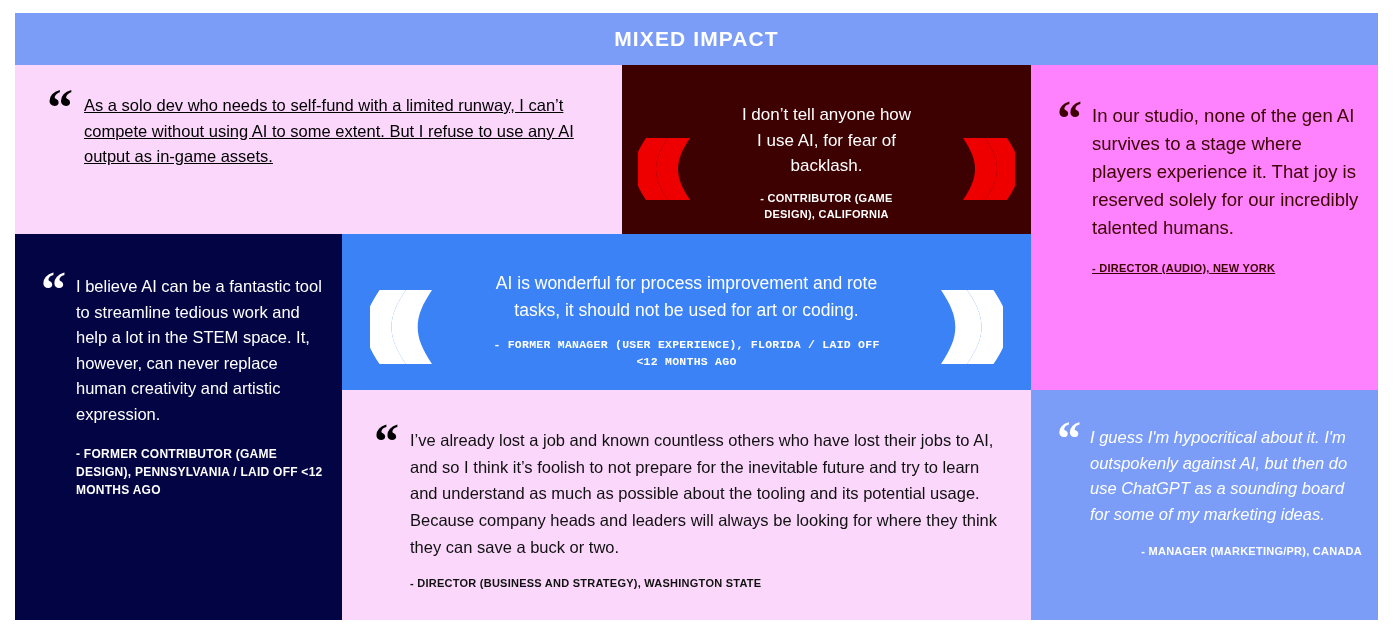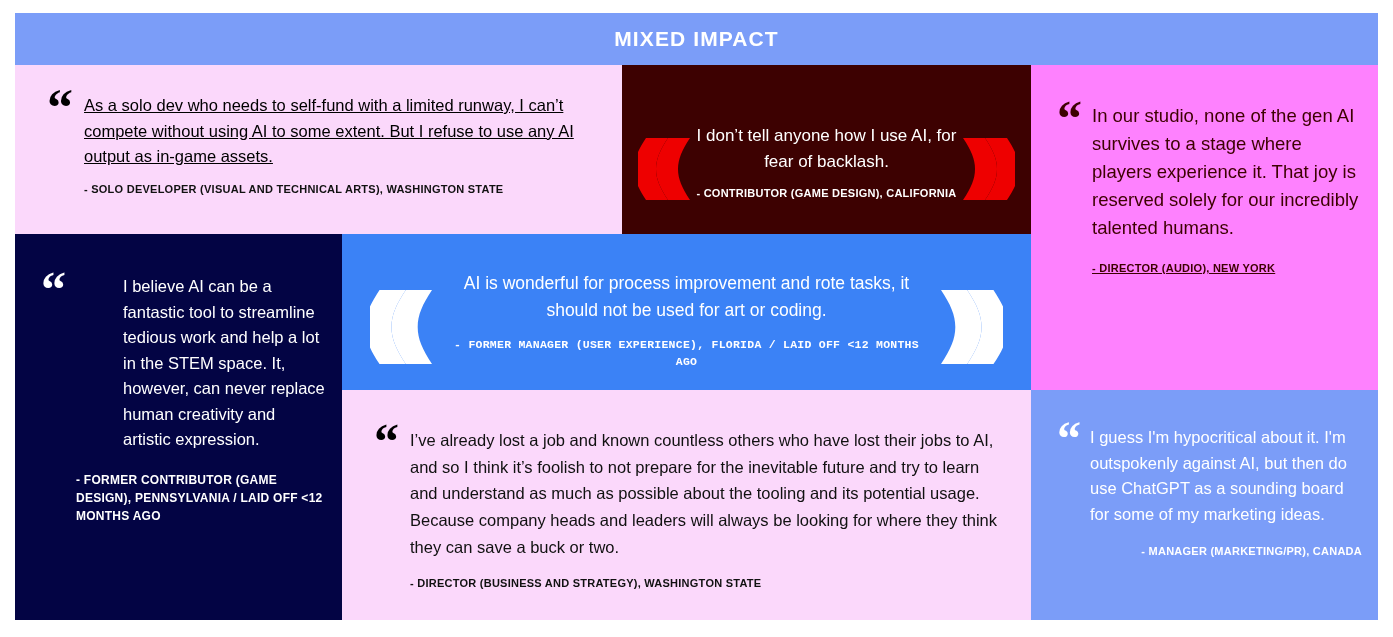"I don’t tell anyone how" .centered .panel-inner { gap: none -> 45px }
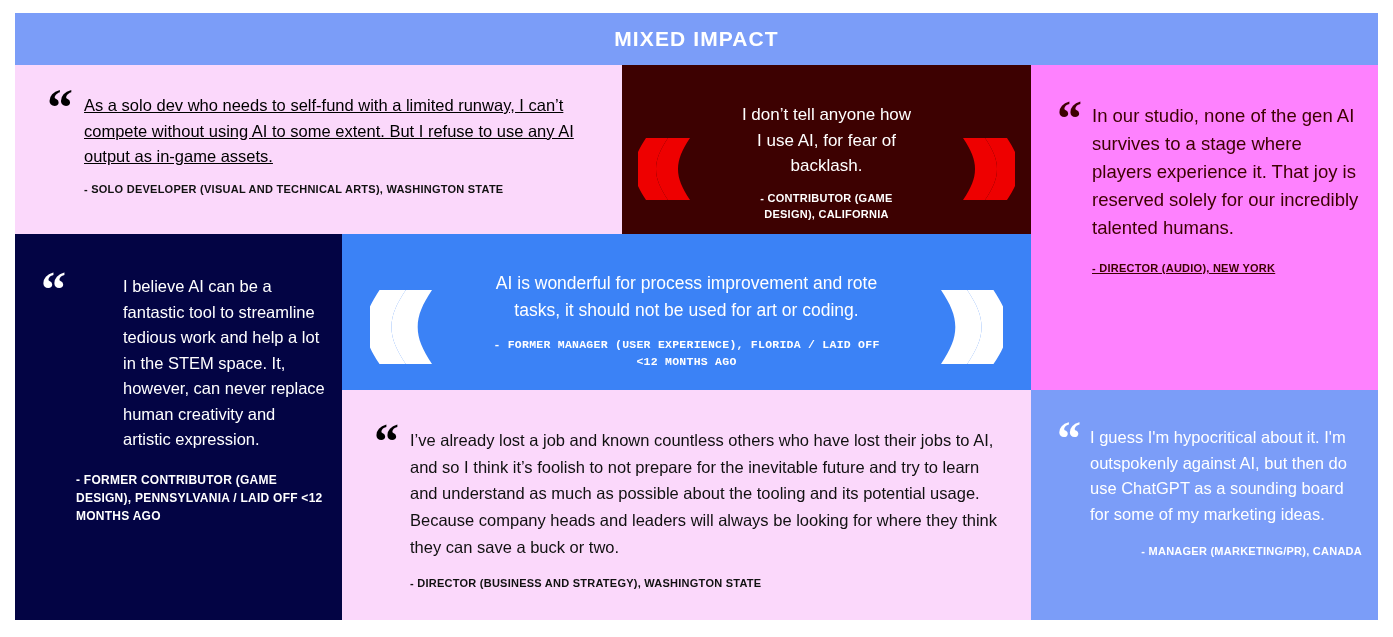"- SOLO DEVELOPER (VISUAL AND" p.attrib { html: <p>- SOLO DEVELOPER (VISUAL AND TECHNICAL ARTS), WASHINGTON STATE</p> -> none }
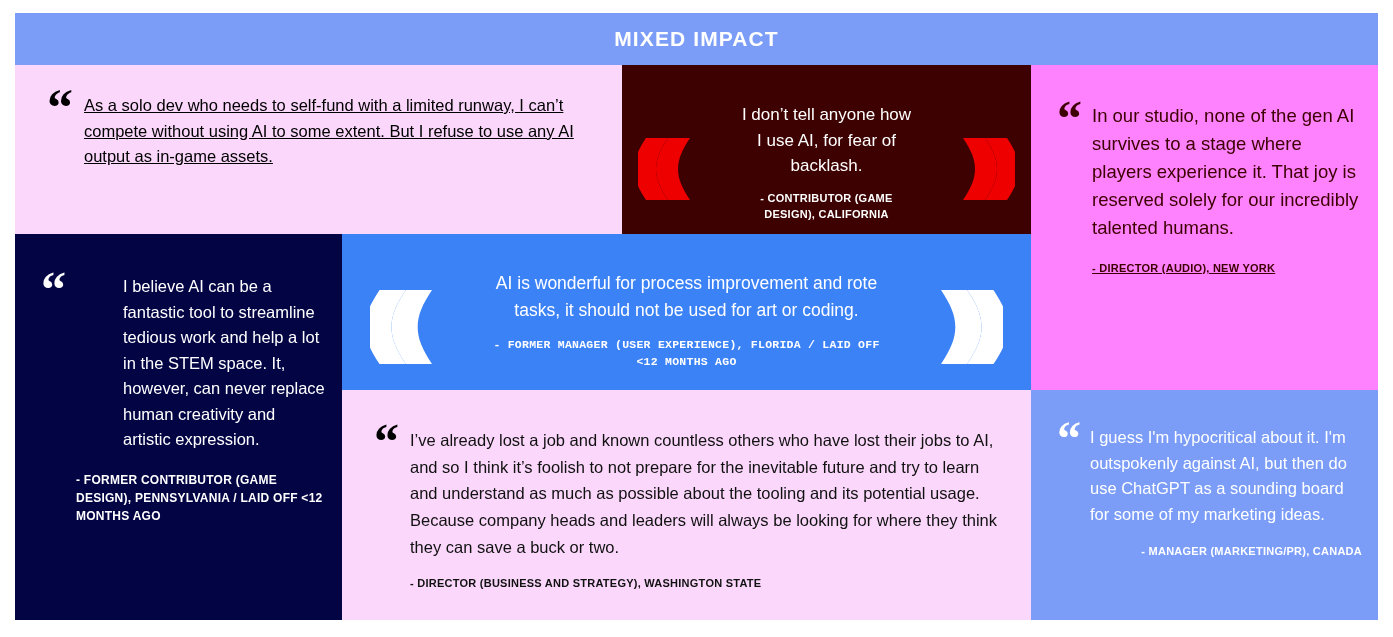"I believe AI can be" #p4 .quote-text { margin-left: 47px -> none }
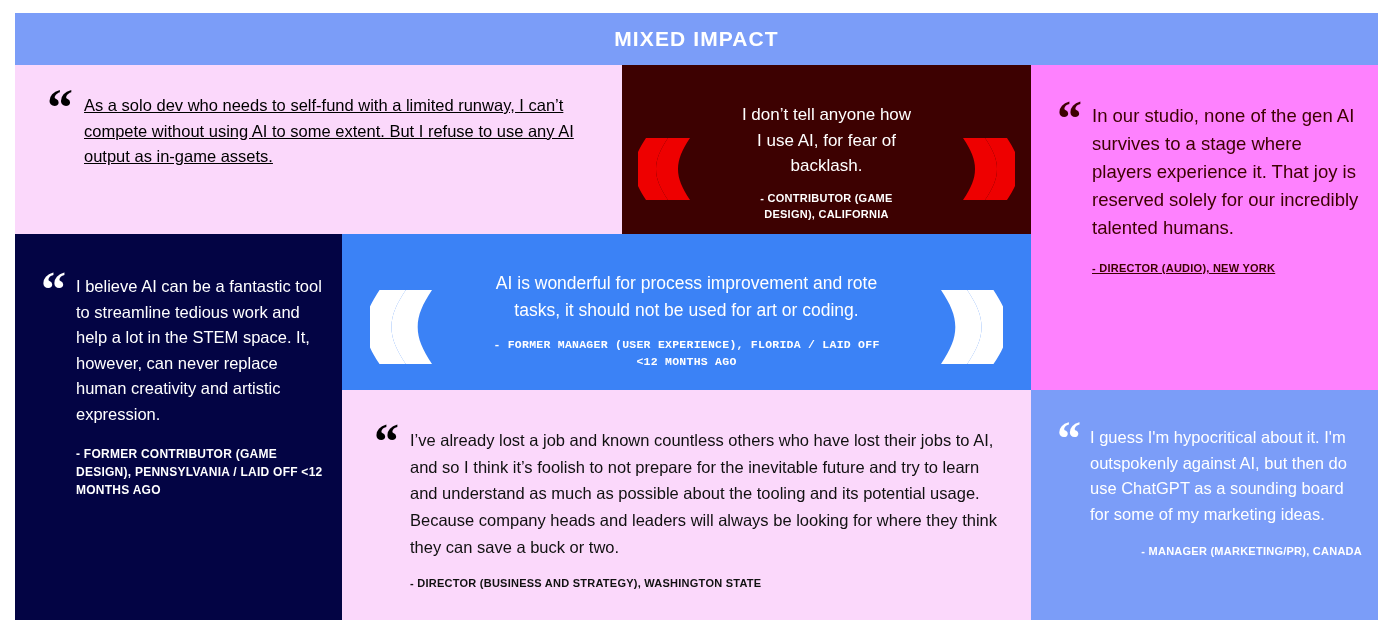"I guess I'm hypocritical about" #p7 .quote-text { font-style: none -> italic }
